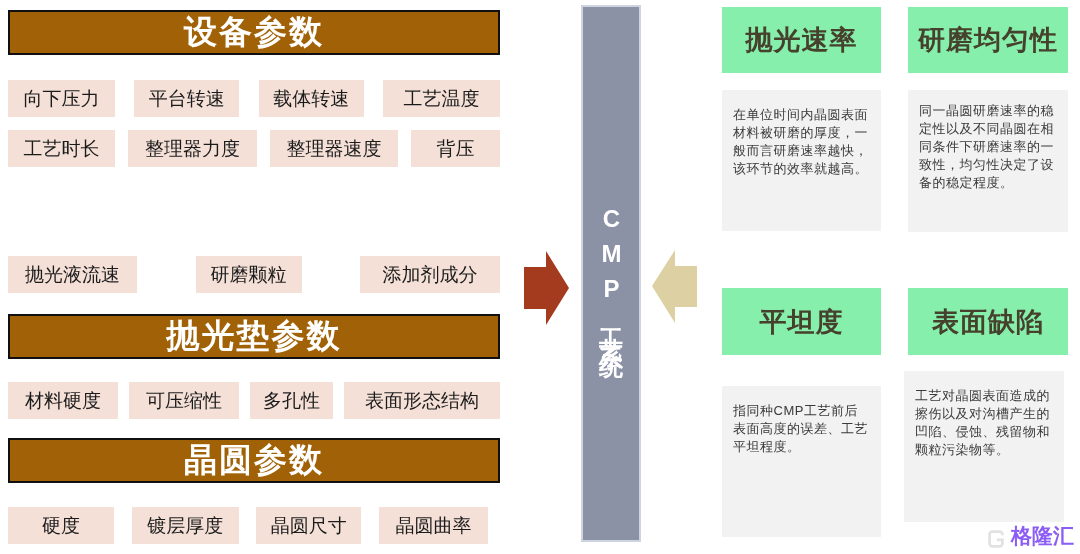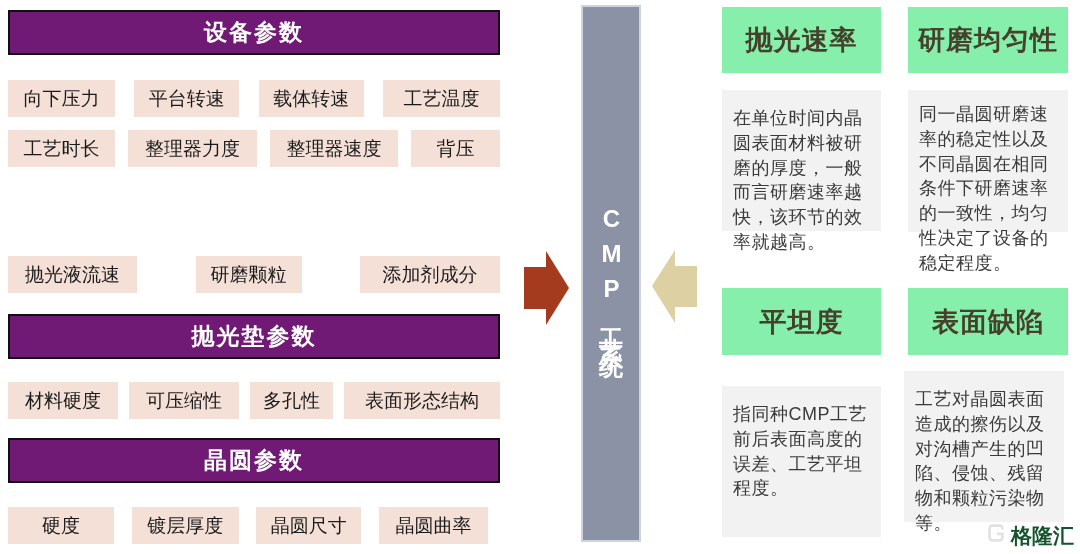"设备参数" .lhdr { background: #701a75 -> #a16207; font-size: 23px -> 33px }
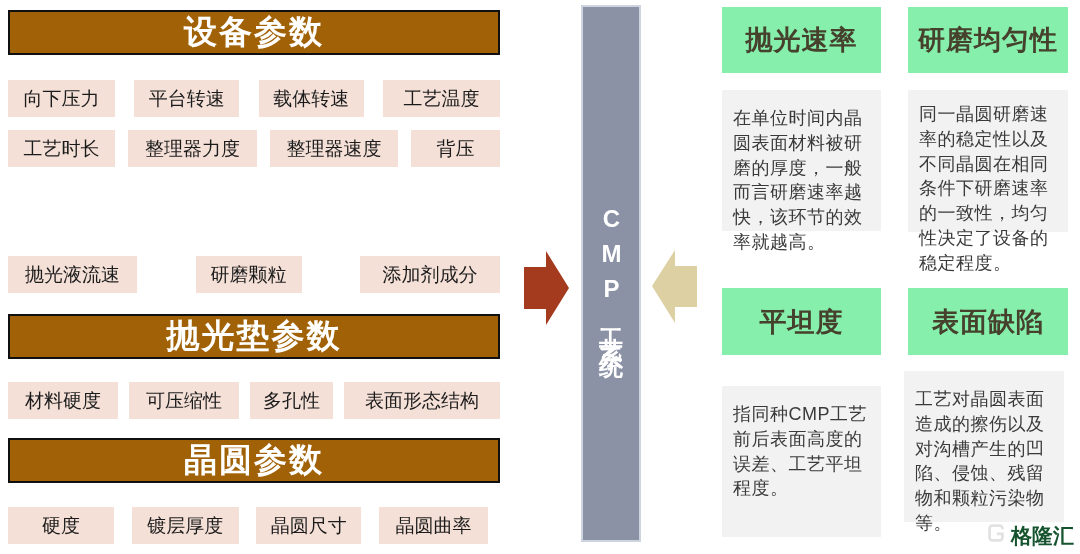"在单位时间内晶圆表面材料被研磨的厚度，一般而言研磨速率越快，该环节的效率就越高。" .rdesc { font-size: 18px -> 13px }
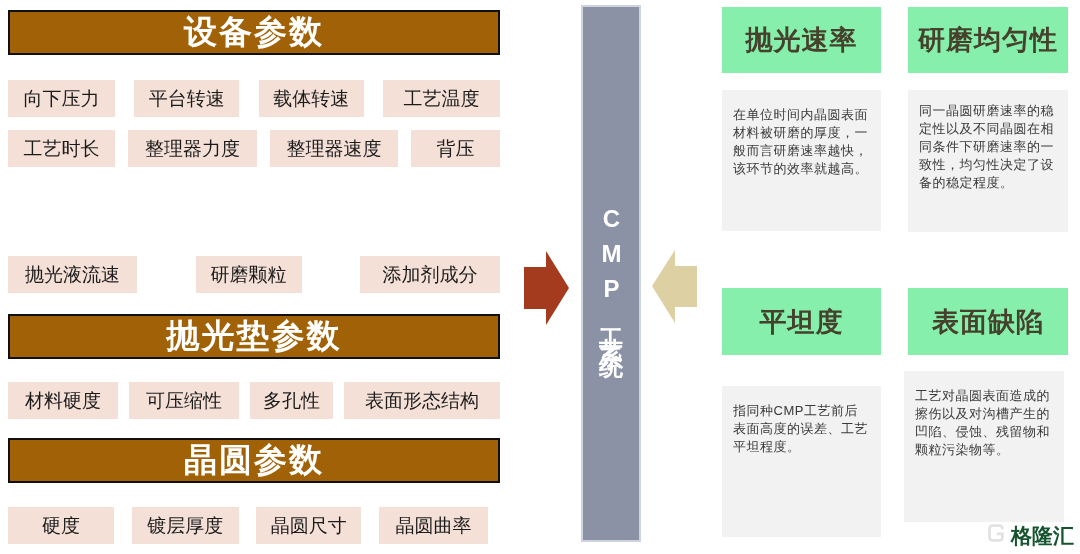"格隆汇" .wm { align-items: flex-start -> flex-end; color: #14532d -> #8b5cf6 }
